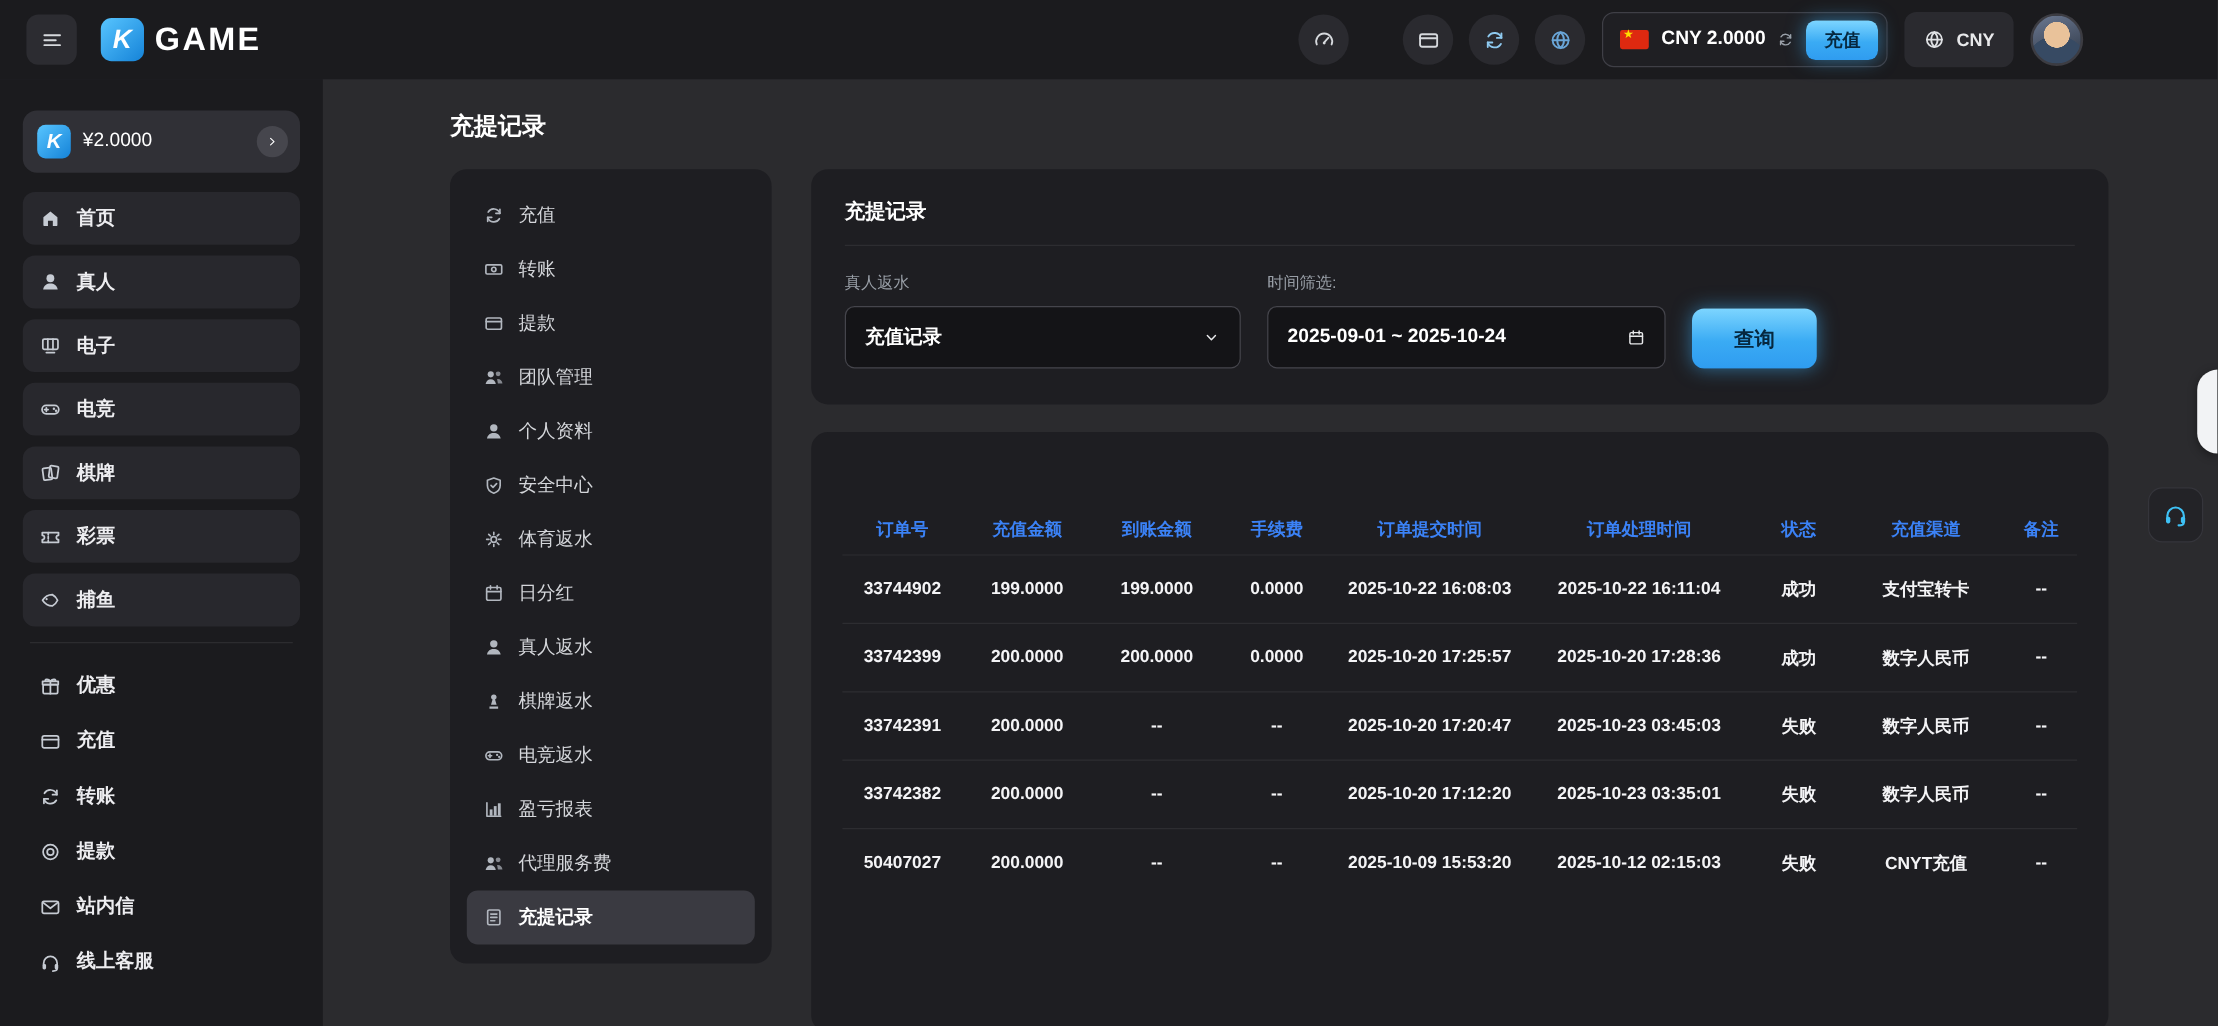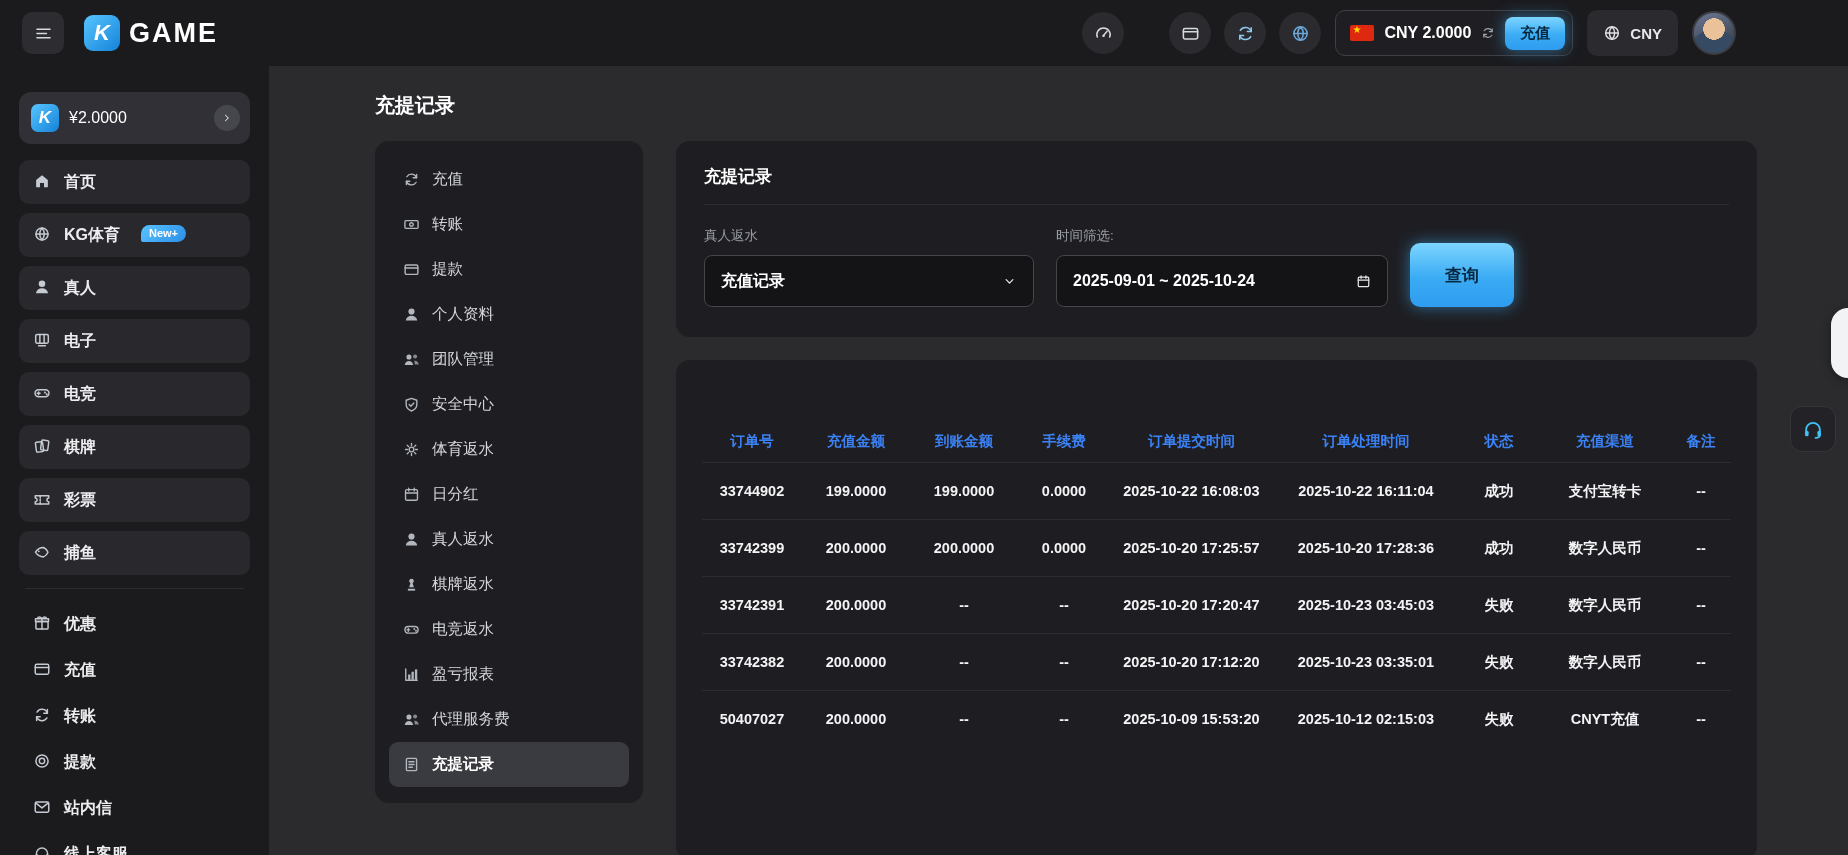"首页" .side-item { align-items: flex-start -> center }
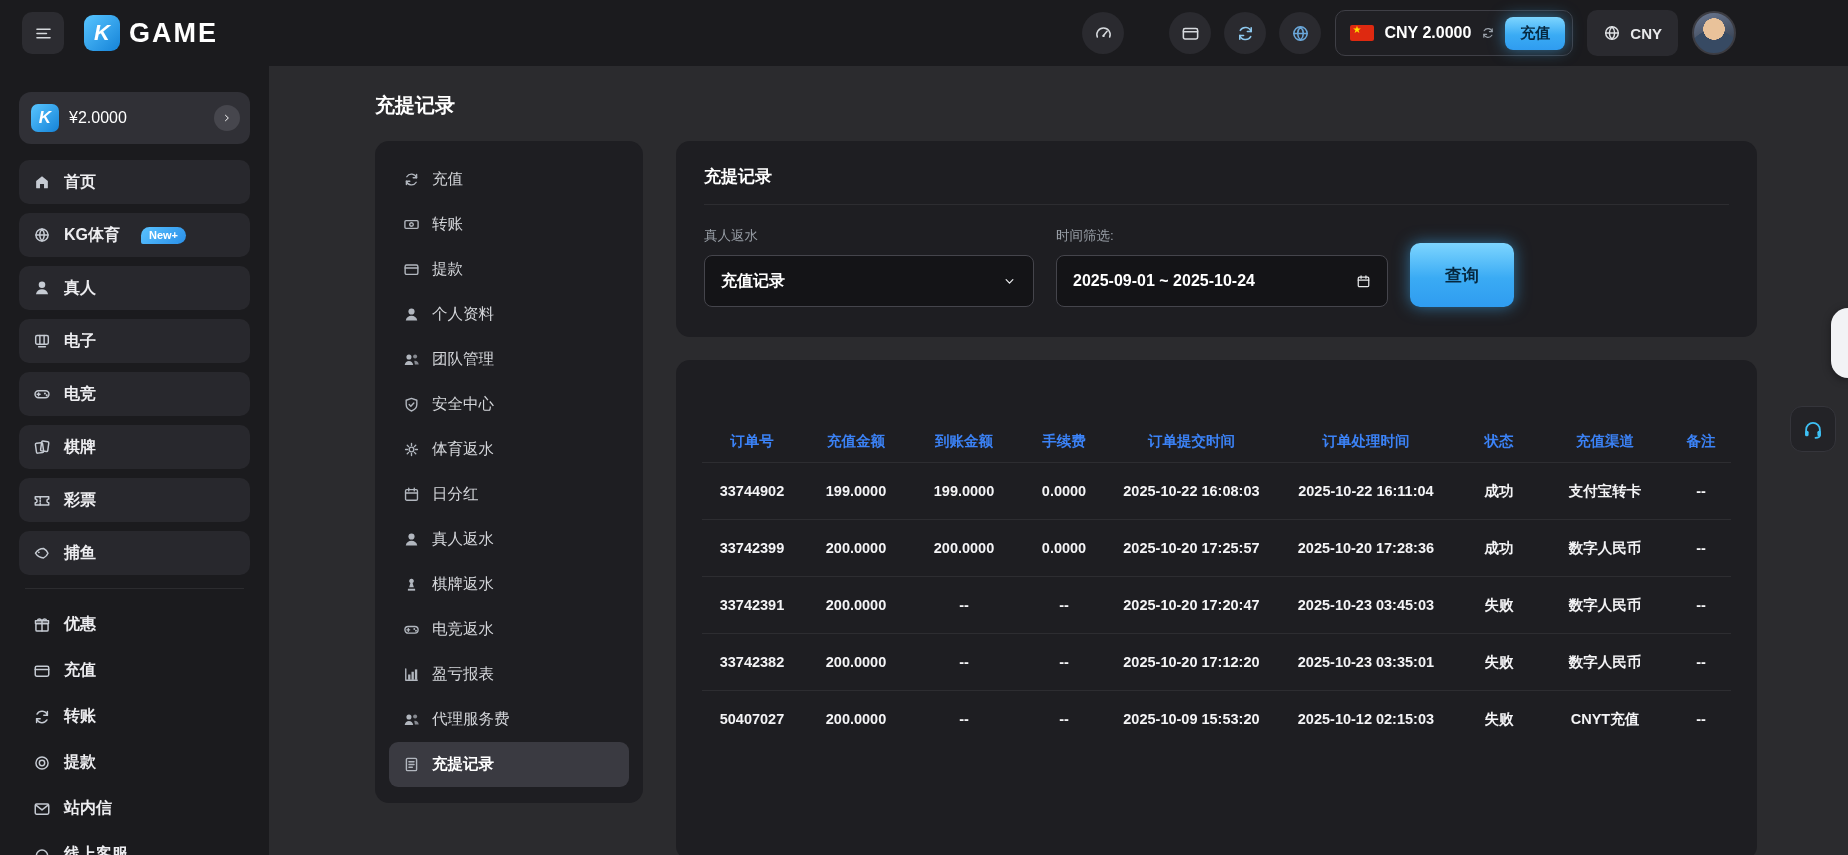"KG体育" div.side-item { html: <div> <span> <svg> <circle></circle> <path></path> </svg> </span> <span>KG体育</span> <span>New+</span> </div> -> none }
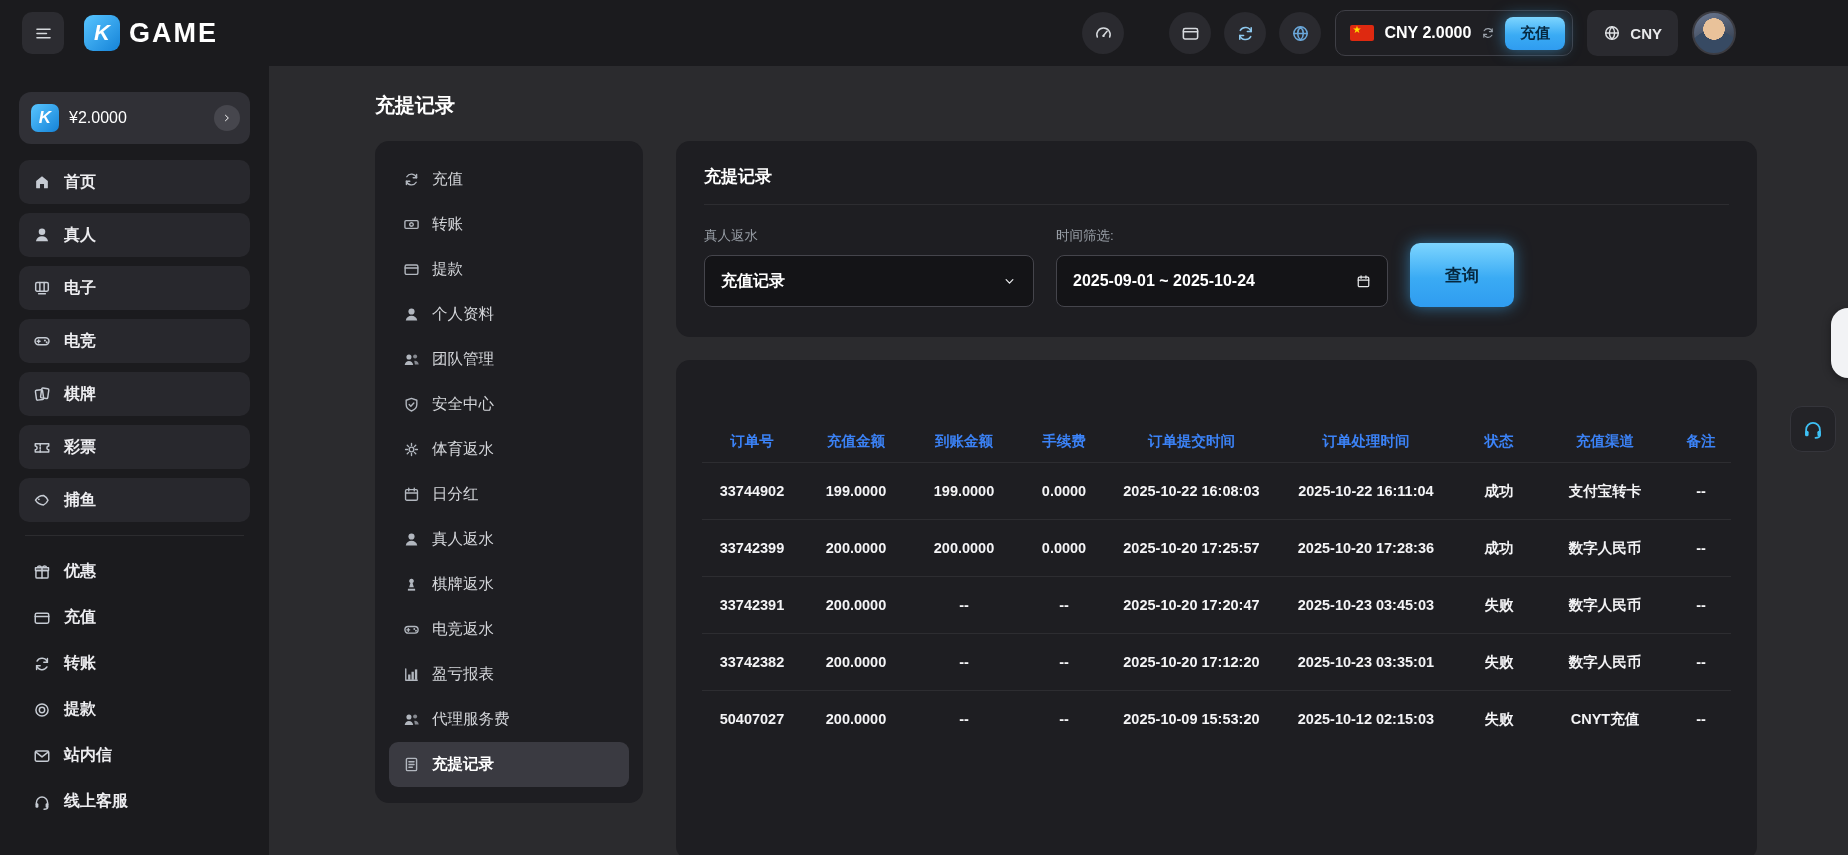"查询" .btn-blue.lg { height: 64px -> 50px }
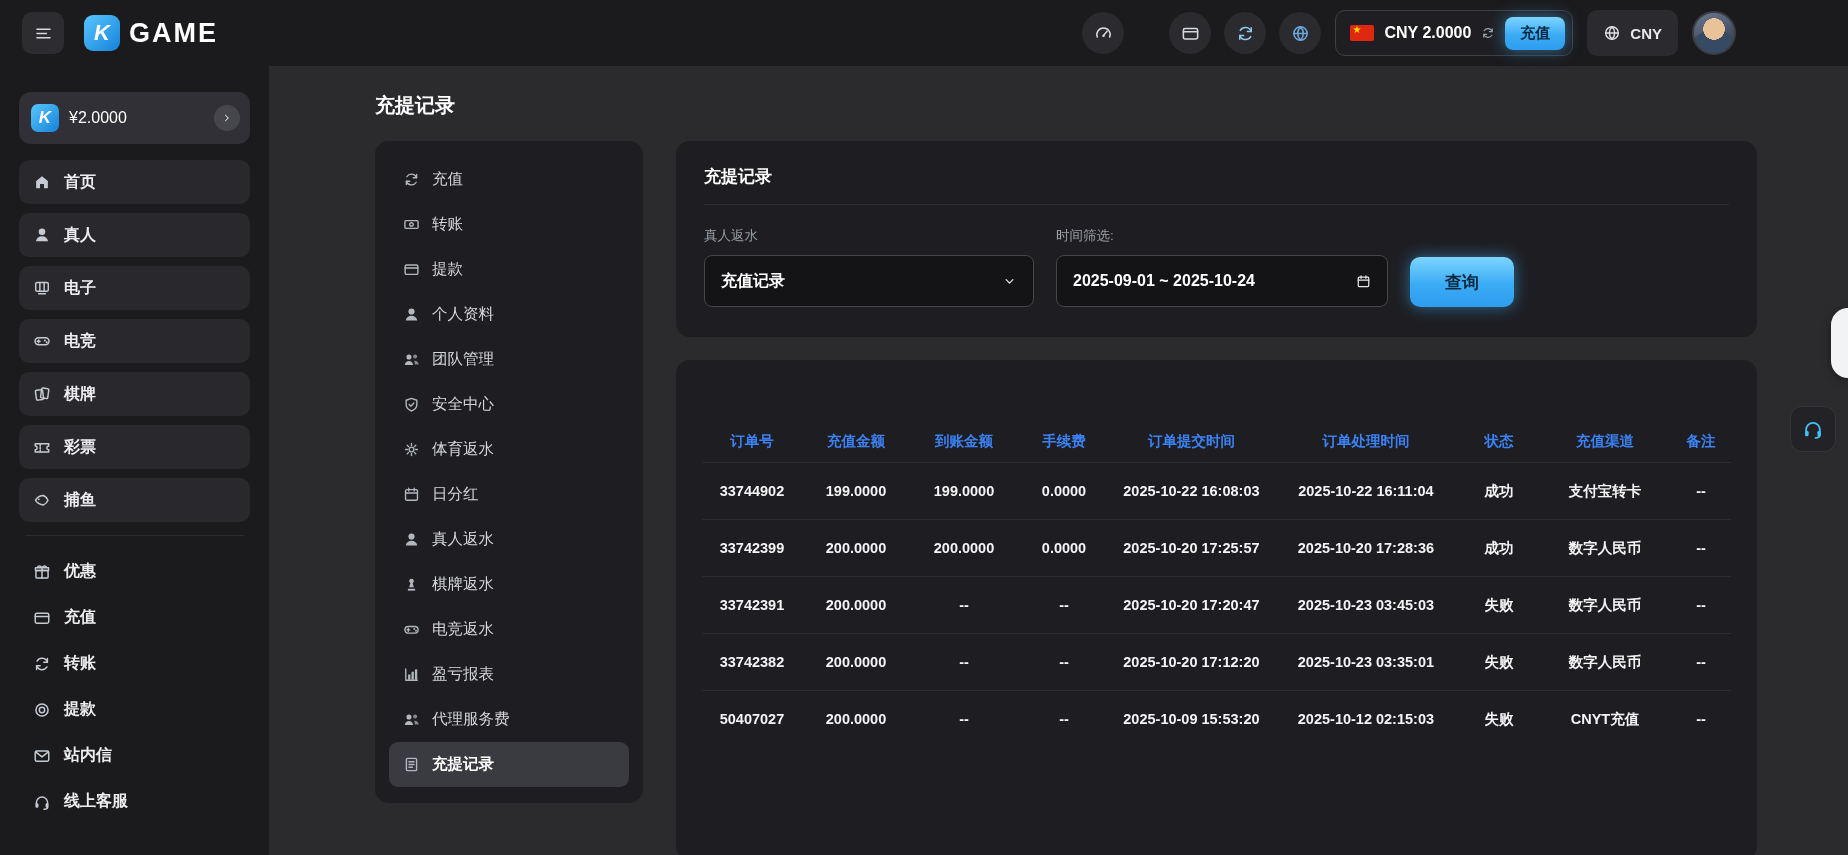"个人资料" div.sub-item { order: before "团队管理" -> after "团队管理" }
